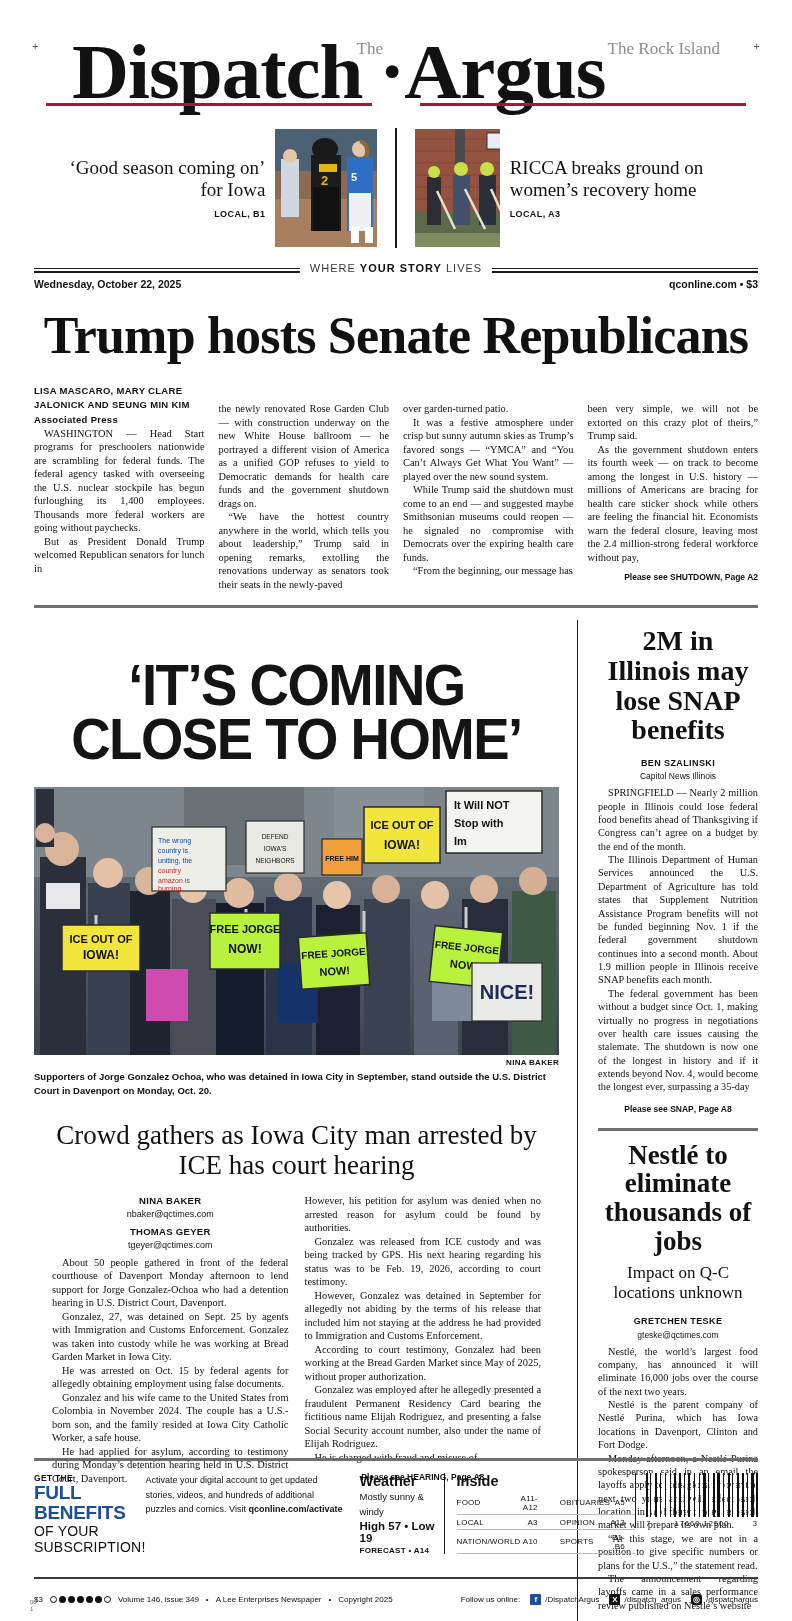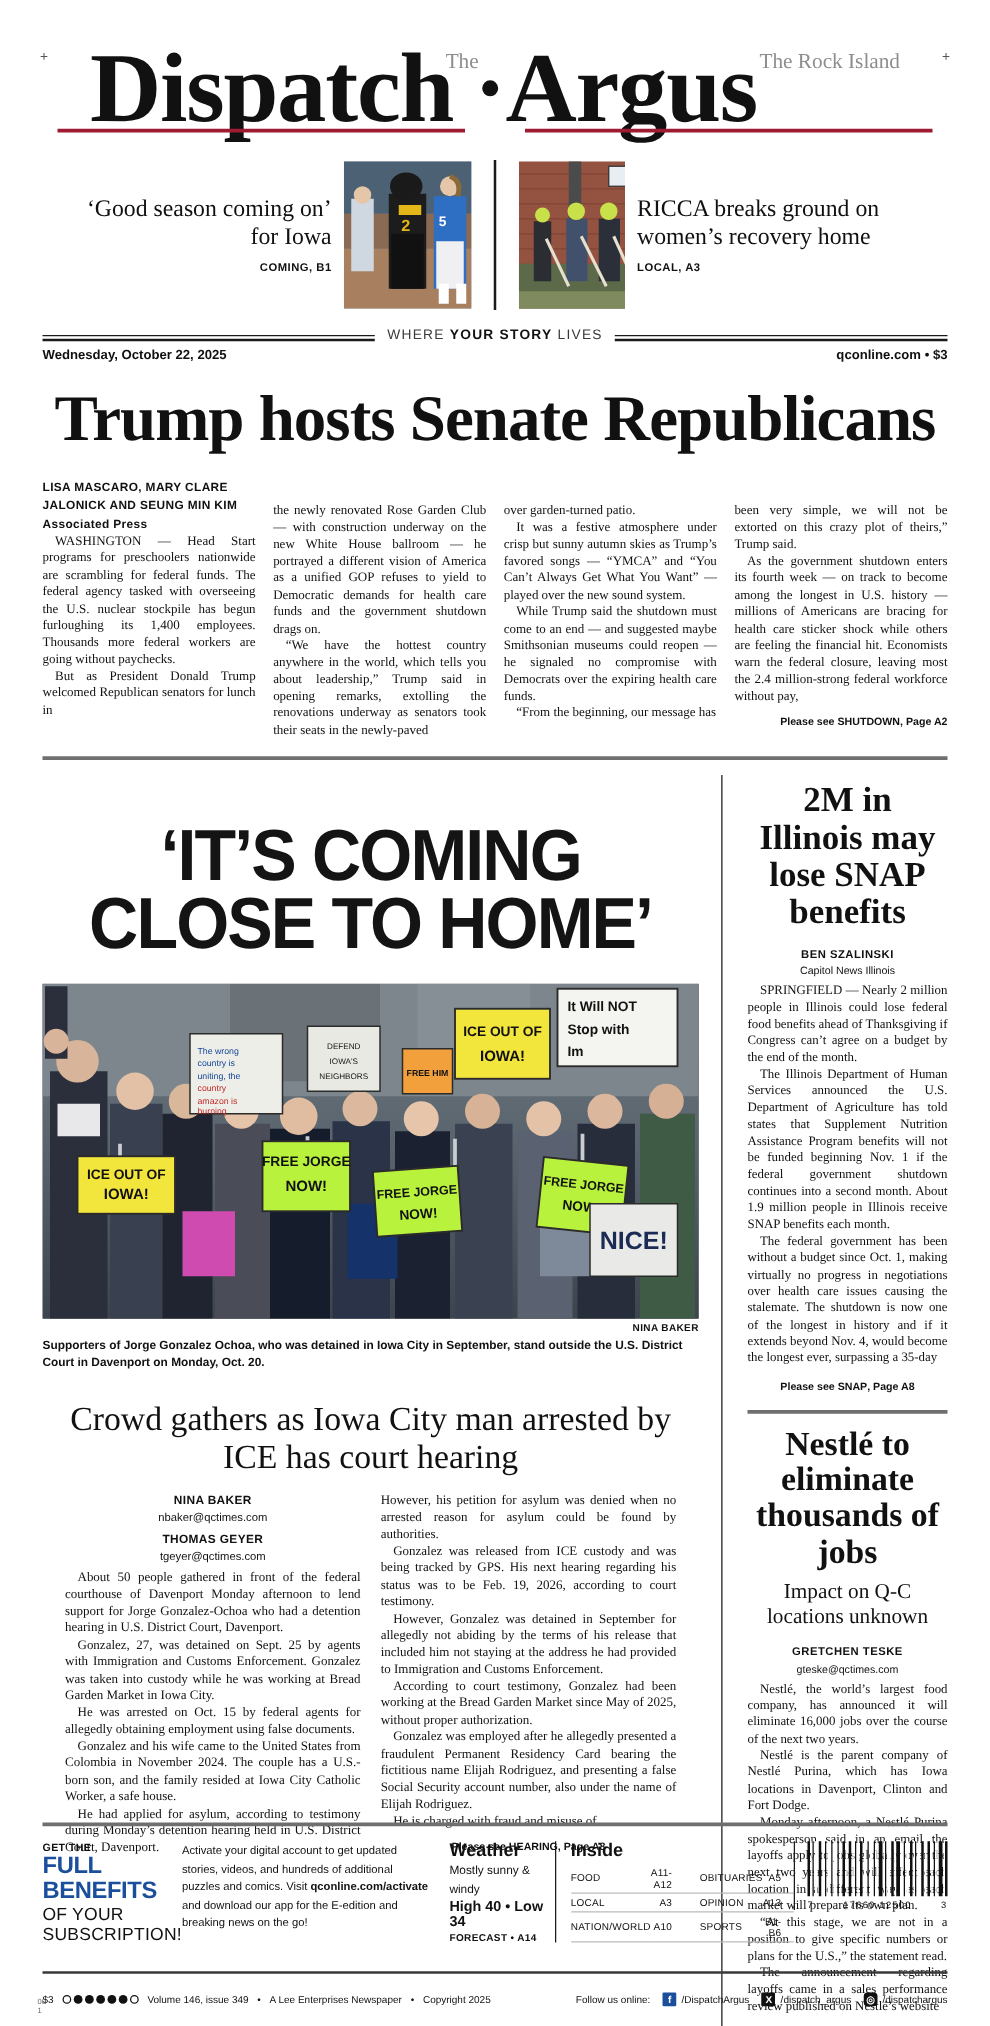"COMING, B1" div.teaser-sec { text: COMING -> LOCAL }
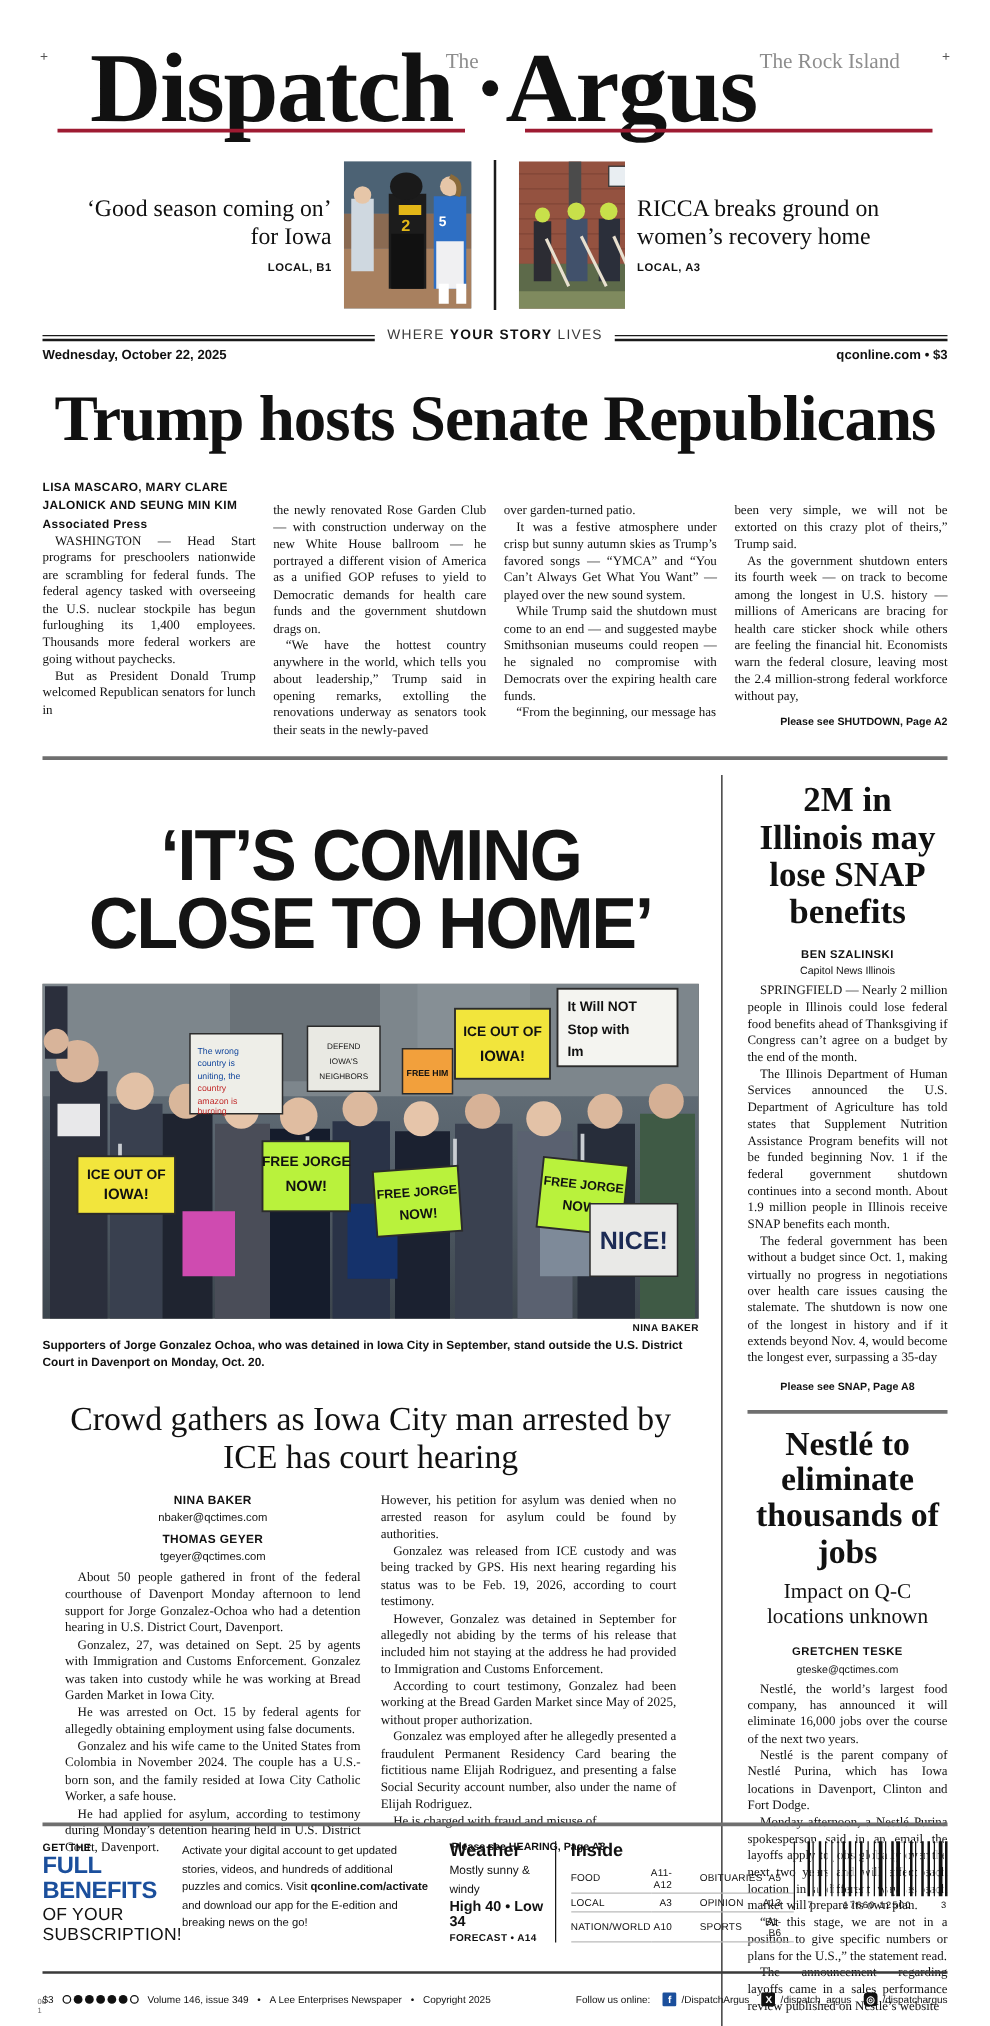"and download our app for" div { html: <div>and download our app for the E-edition and breaking news on the go!</div> -> none }
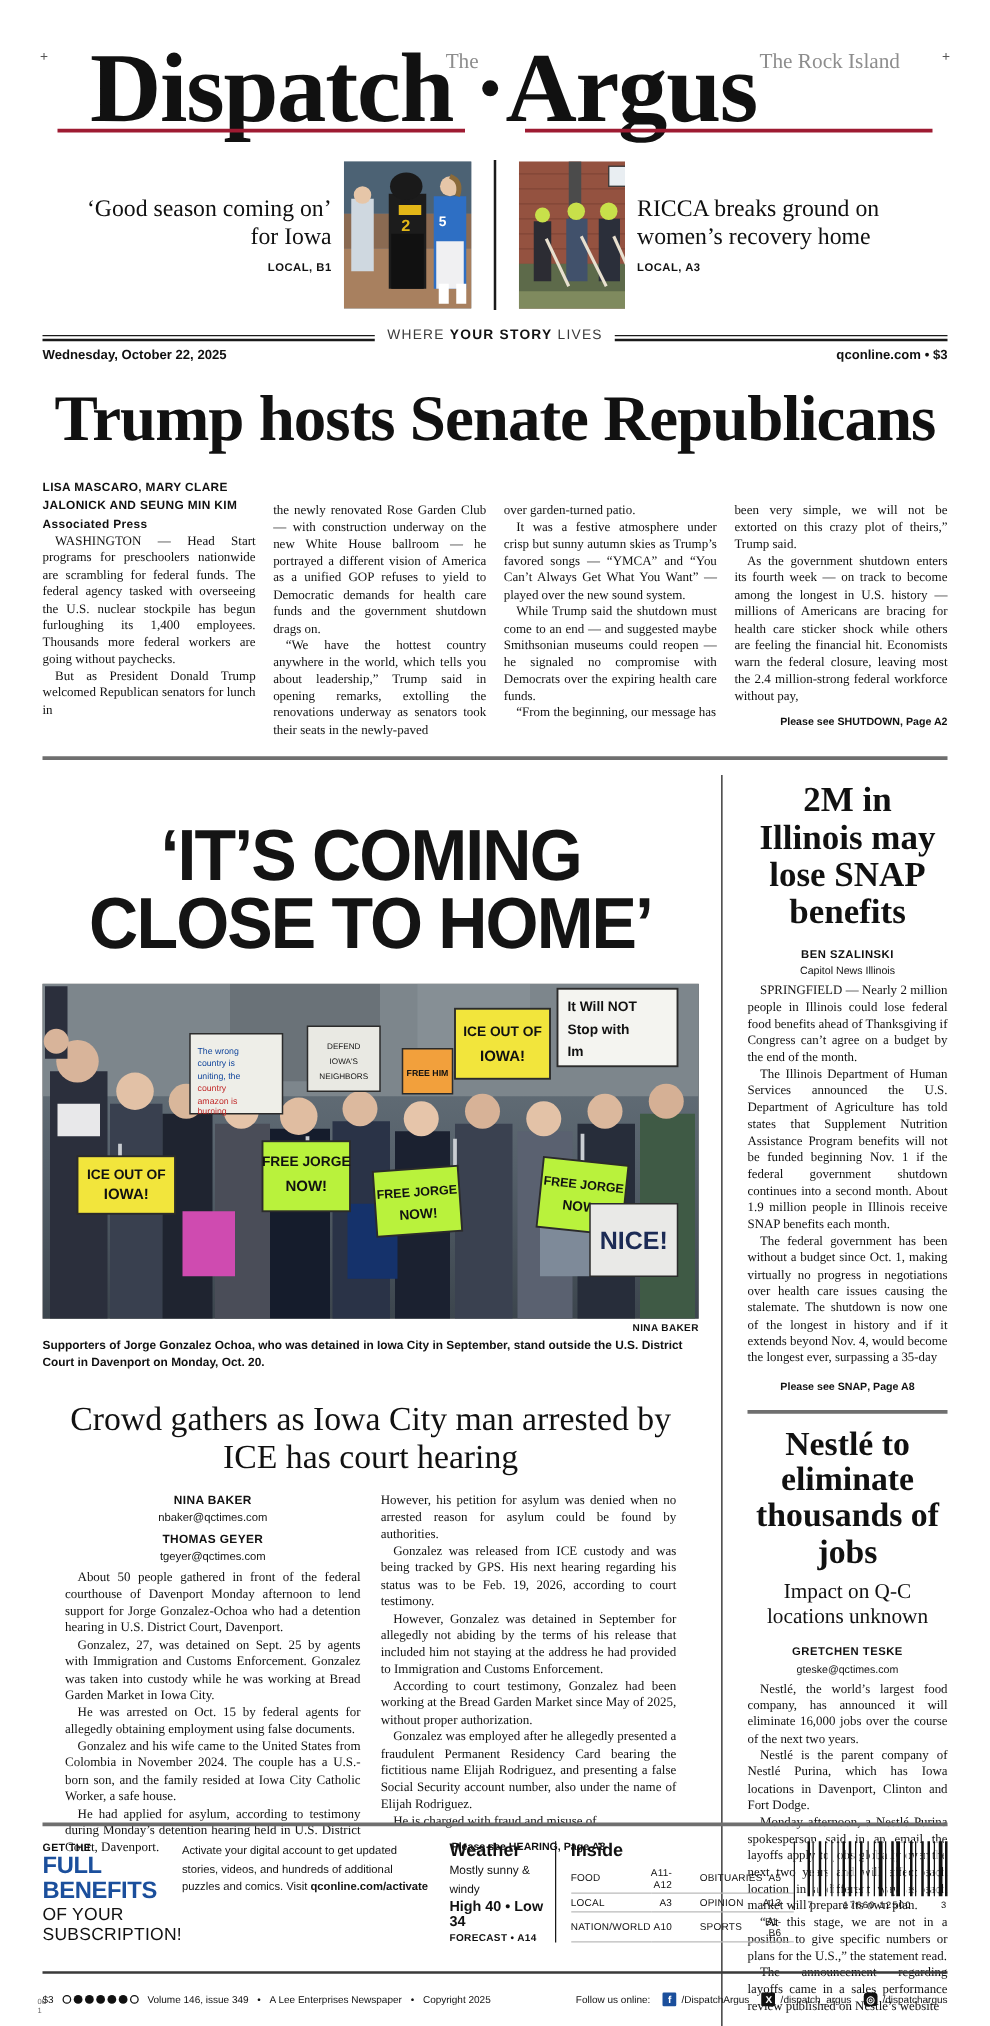"High 40 • Low 34" div.hi { text: 40  •  Low 34 -> 57  •  Low 19 }
